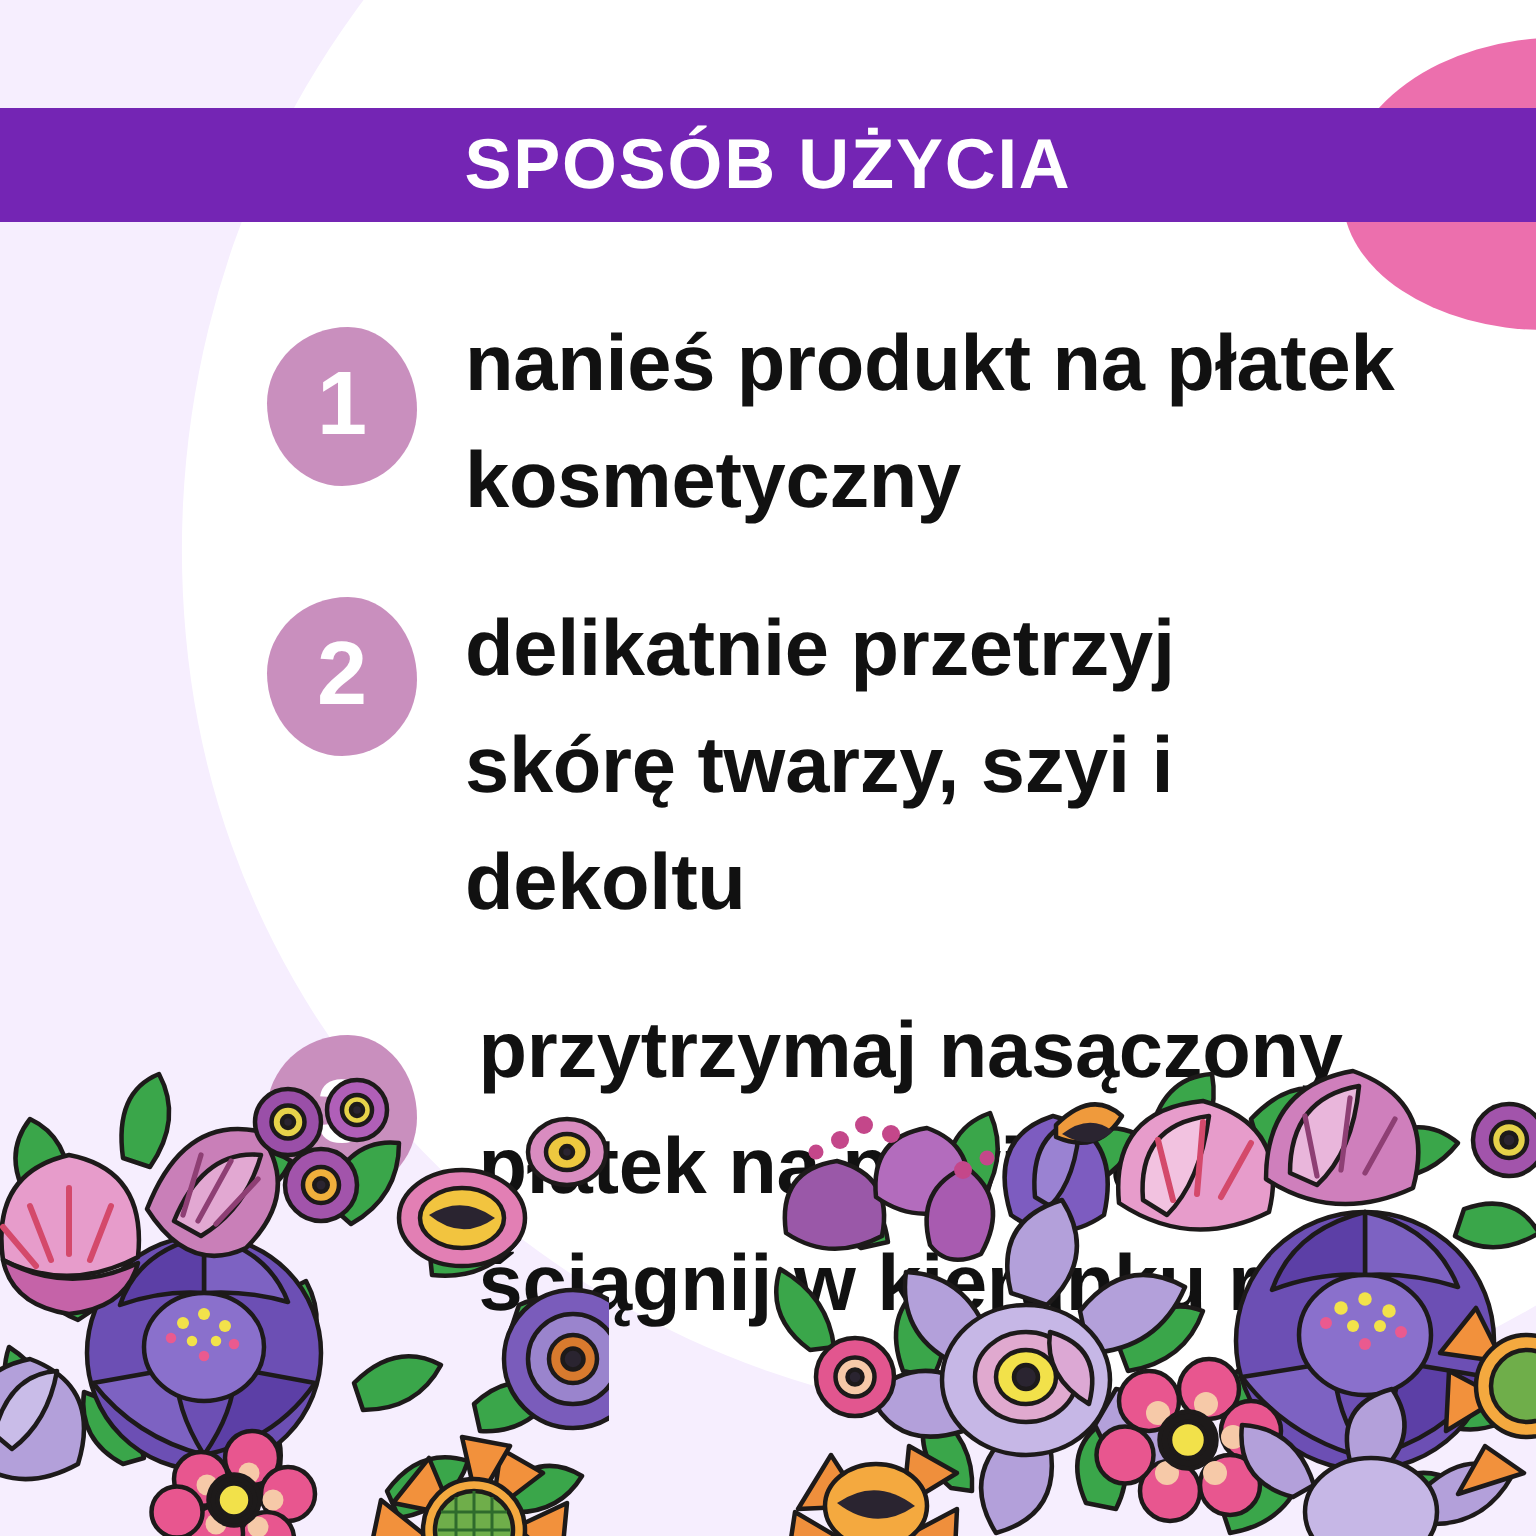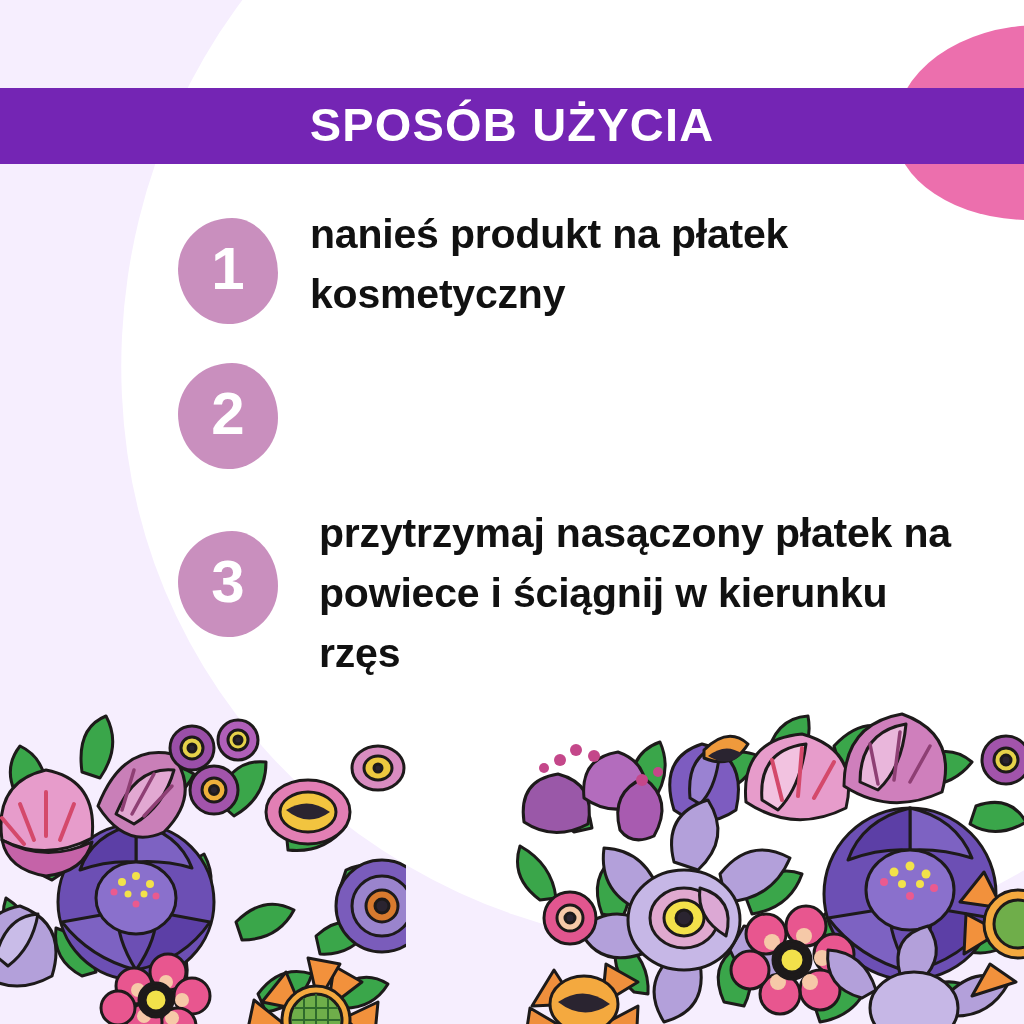"SPOSÓB UŻYCIA" .banner-top { top: 88px -> 72px }
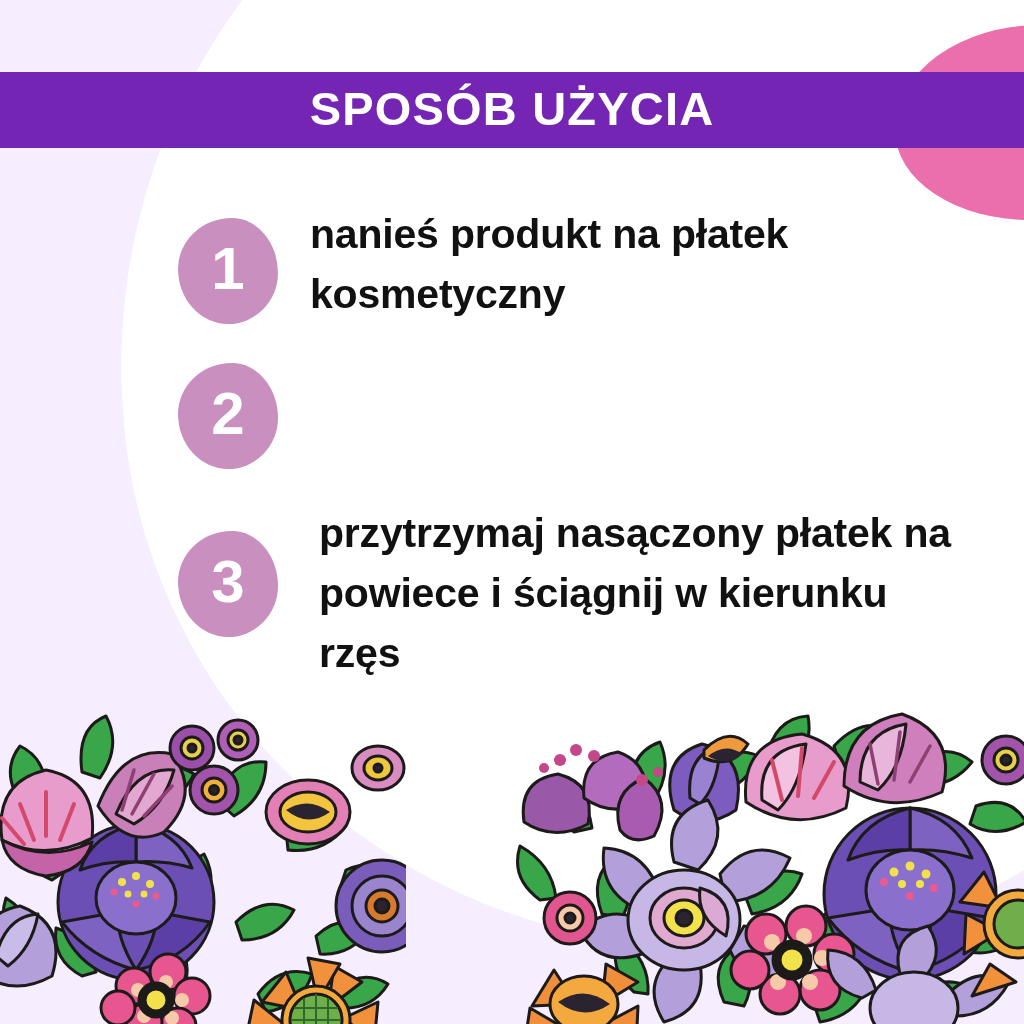"nanieś produkt na płatek kosmetyczny" .step-text { font-size: 41px -> 53px }
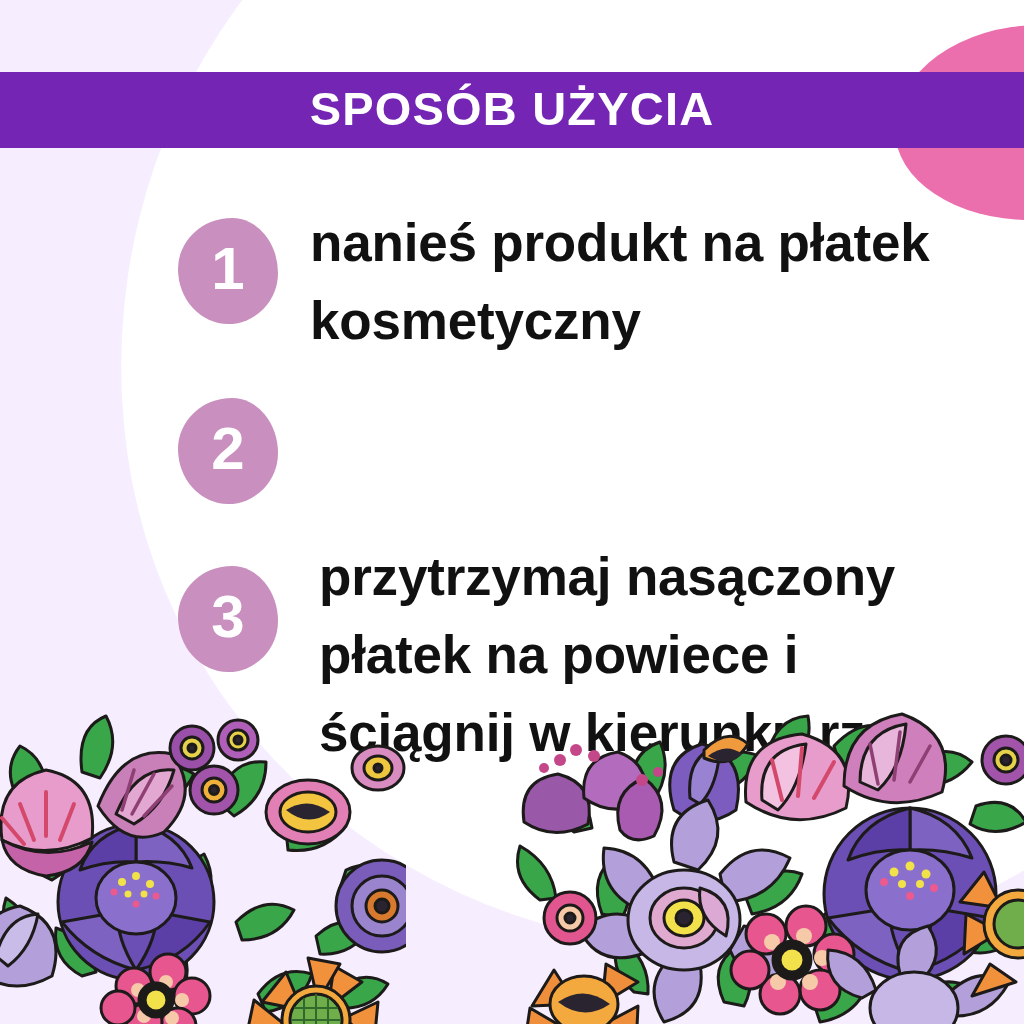"delikatnie przetrzyj skórę twarzy, szyi" div.step-text { html: none -> <div>delikatnie przetrzyj skórę twarzy, szyi i dekoltu</div> }
